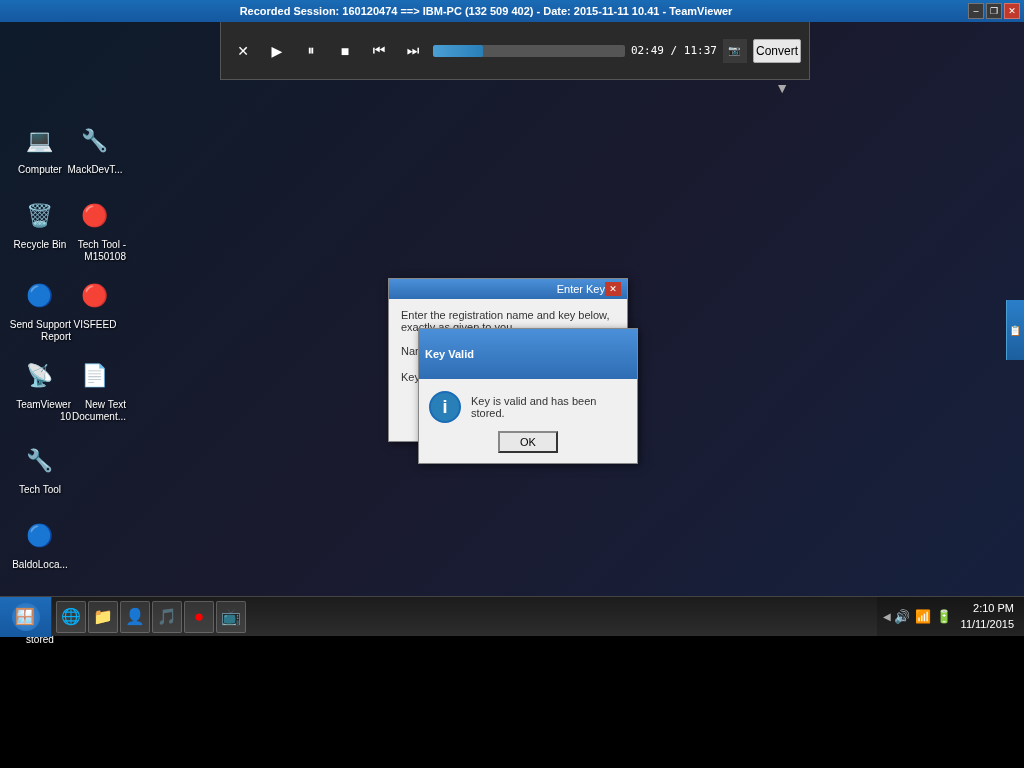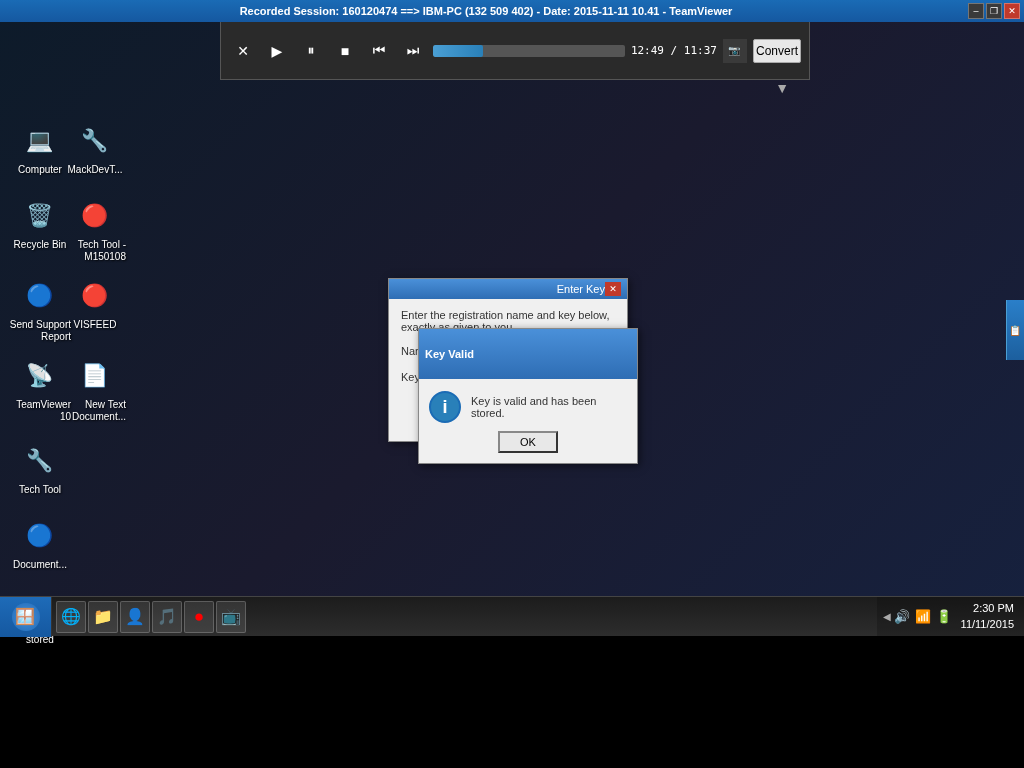"12:49 / 11:37" span { text: 12:49 -> 02:49 }
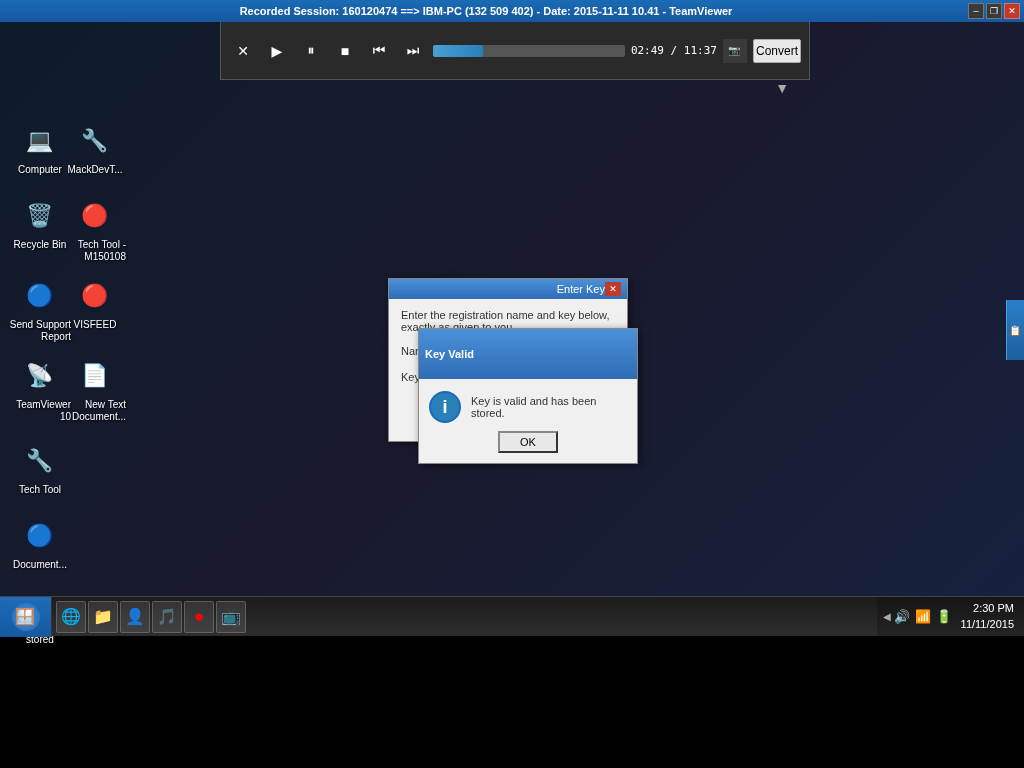"Document..." div.icon-label { text: Document -> BaldoLoca }
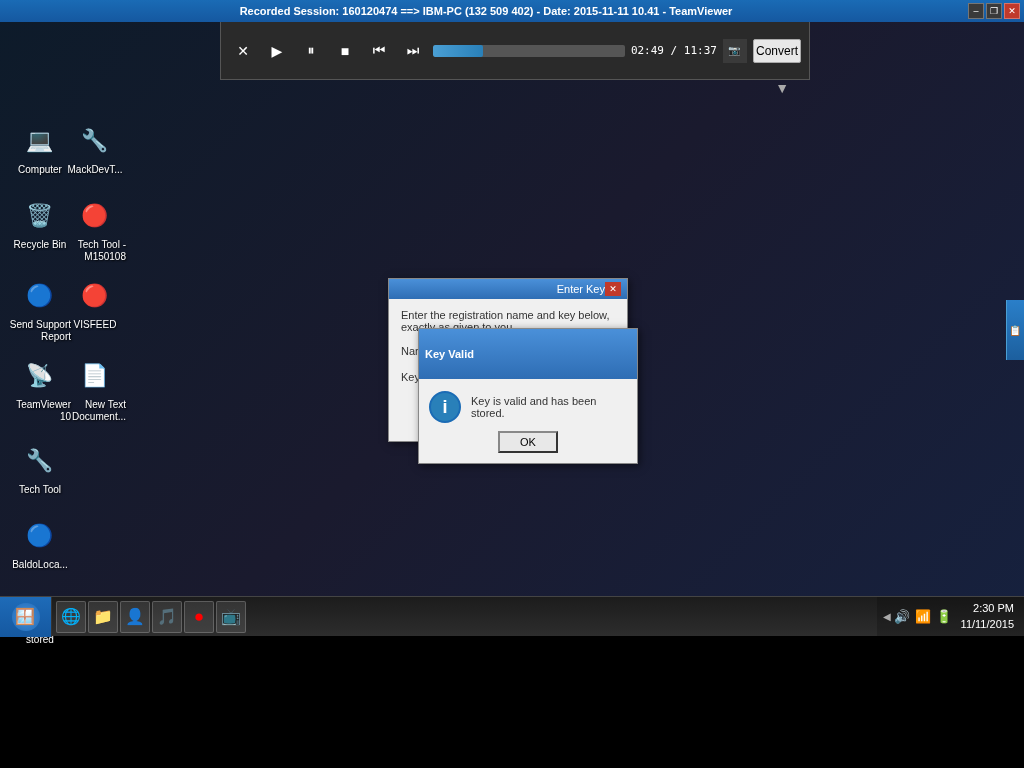"2:30 PM" div { text: 2:30 -> 2:10 }
